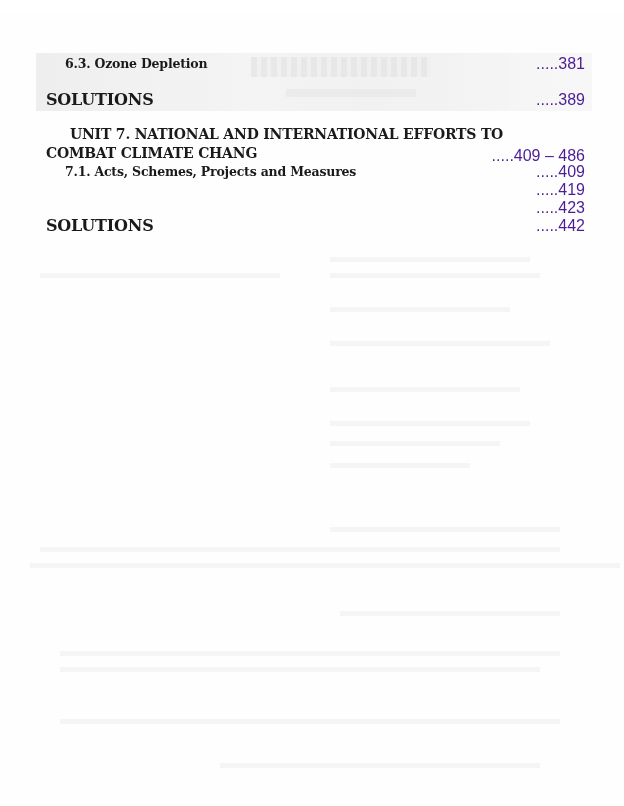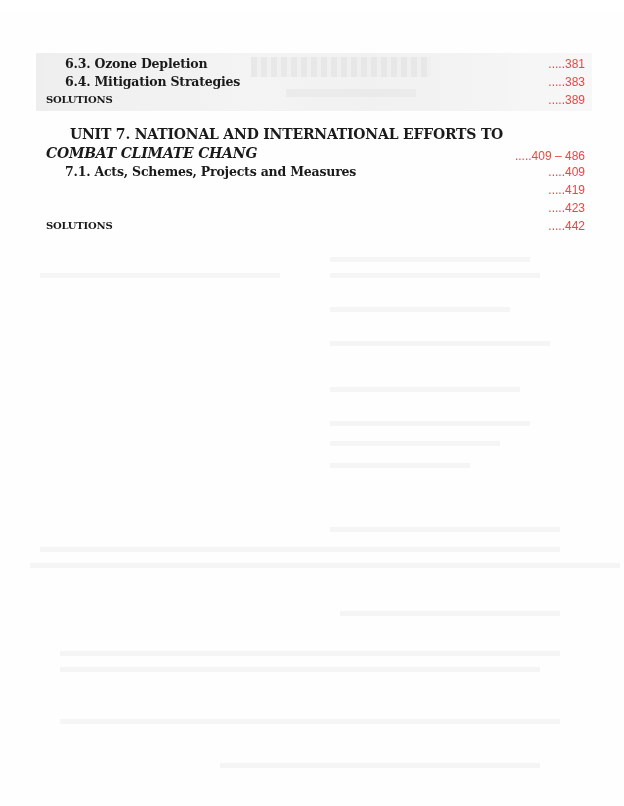".....381" .toc-line .page-ref { color: #ef4444 -> #4c1d95; font-size: 12px -> 16px }
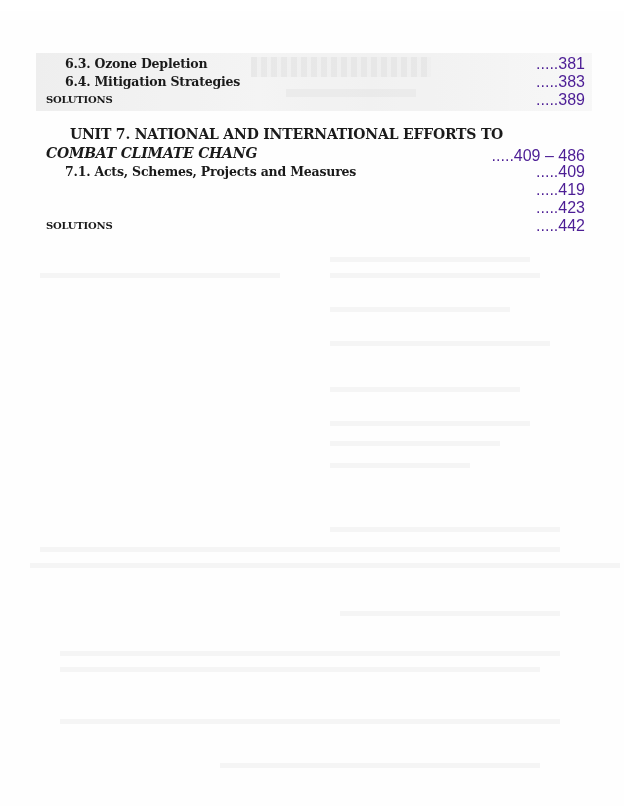"6.4. Mitigation Strategies" div.toc-line { html: <div> <span>6.4. Mitigation Strategies</span> <span>.....383</span> </div> -> none }
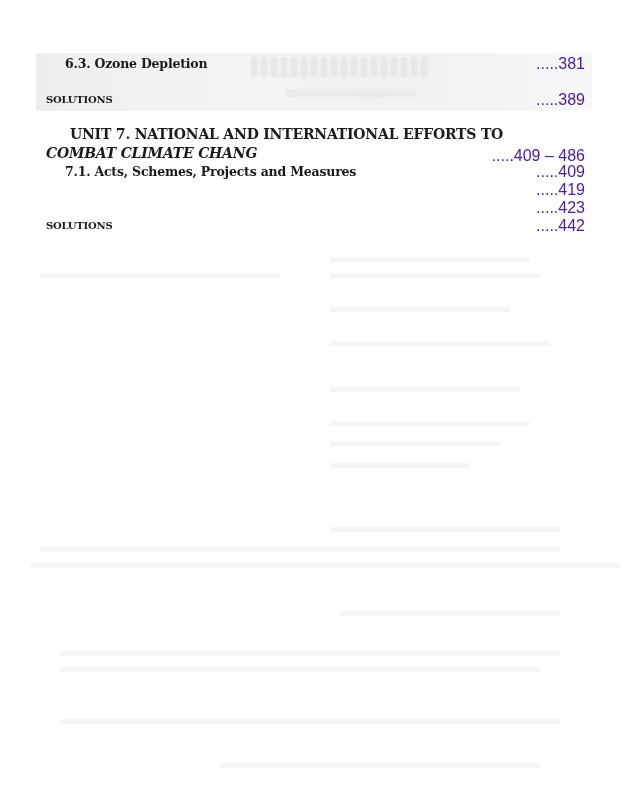"SOLUTIONS" .lvl-top .label { font-size: 10px -> 16px }
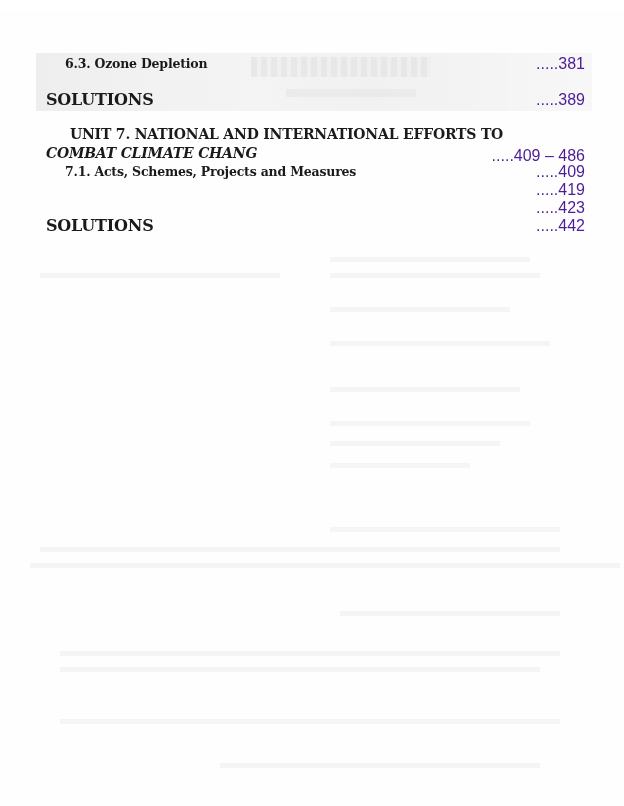"COMBAT CLIMATE CHANG" div.toc-line { font-style: italic -> none }
